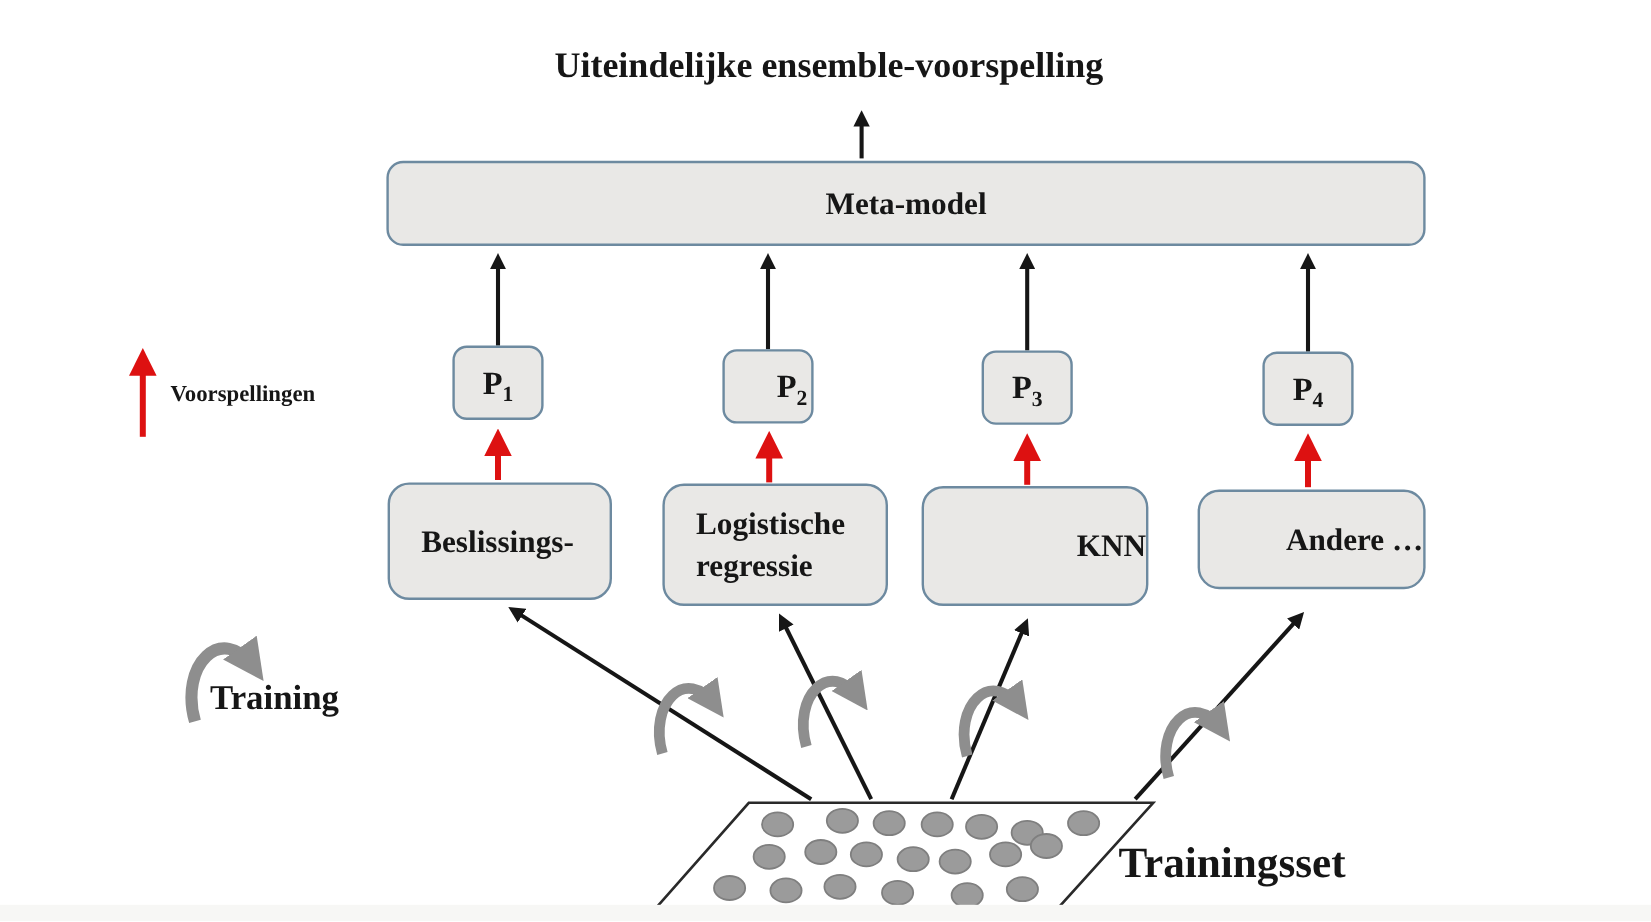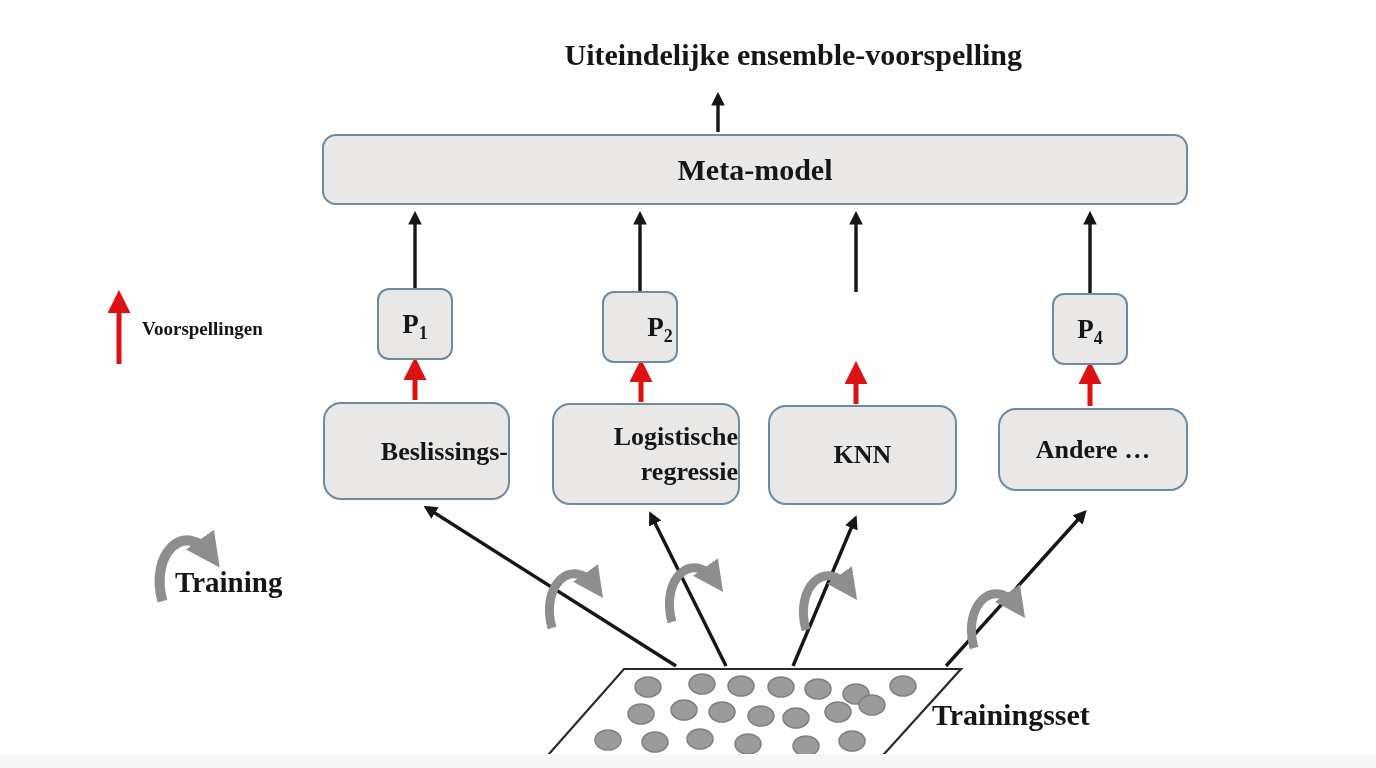"Uiteindelijke ensemble-voorspelling" div.label { text-align: right -> left }
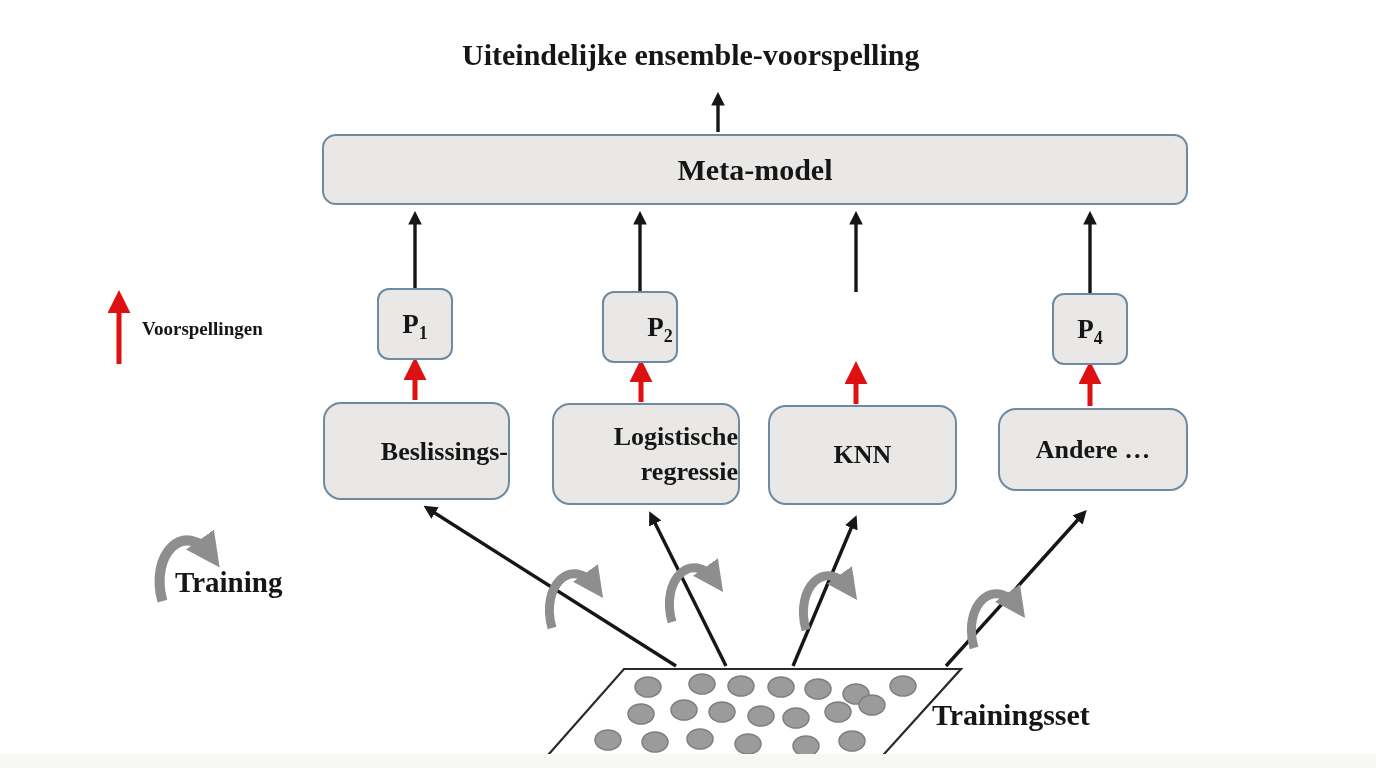"Meta-model" .metabox .mtitle { font-size: 30px -> 26px }
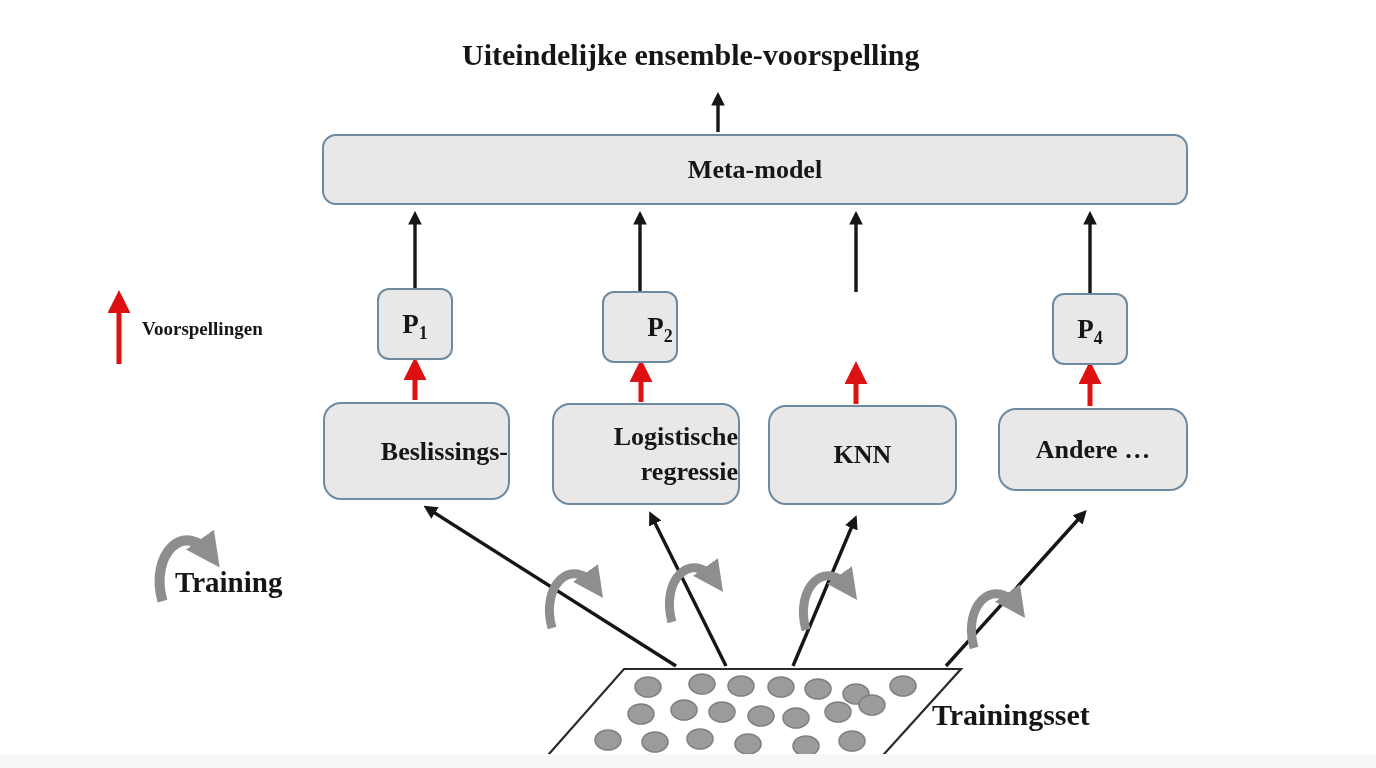"P1" .pbox { height: 72px -> 62px }
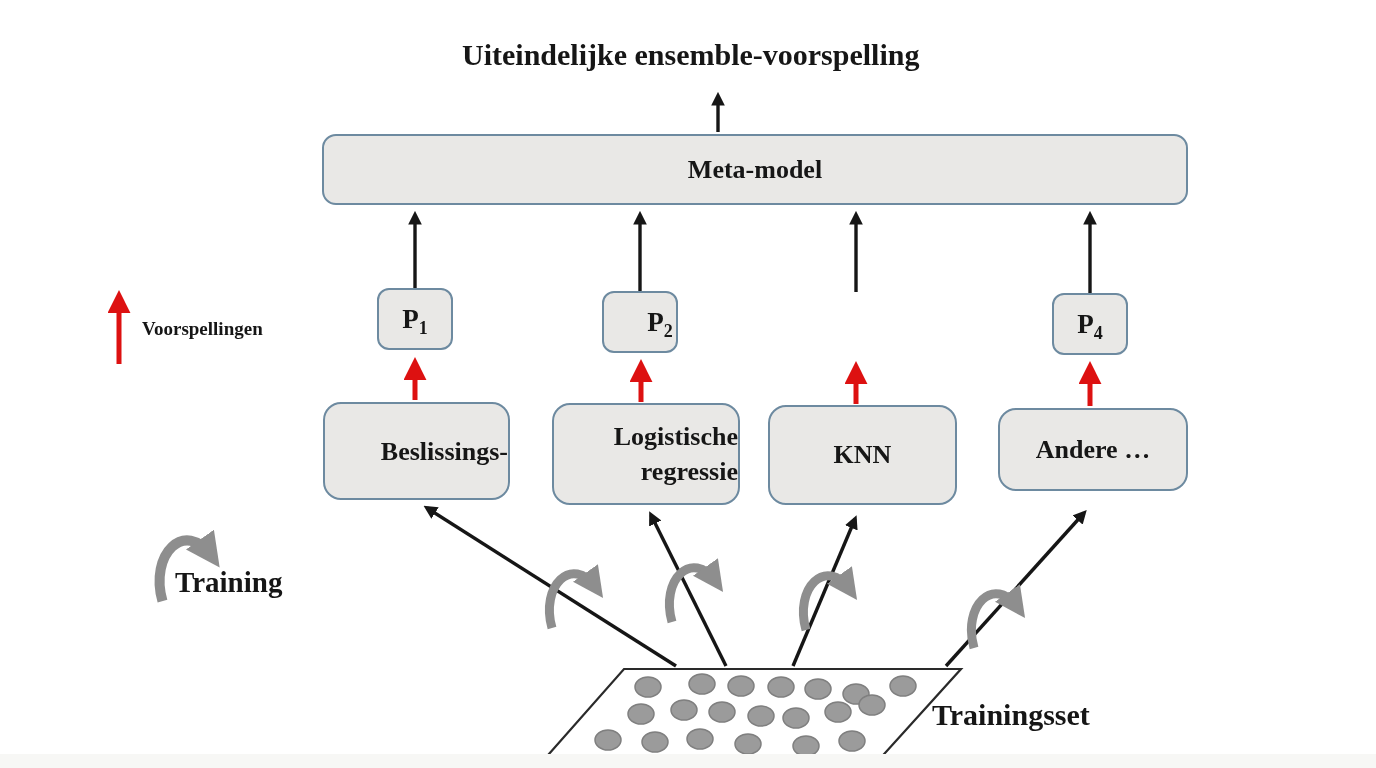"P3" div.box { html: none -> <div> <span><span>P</span><sub>3</sub></span> </div> }
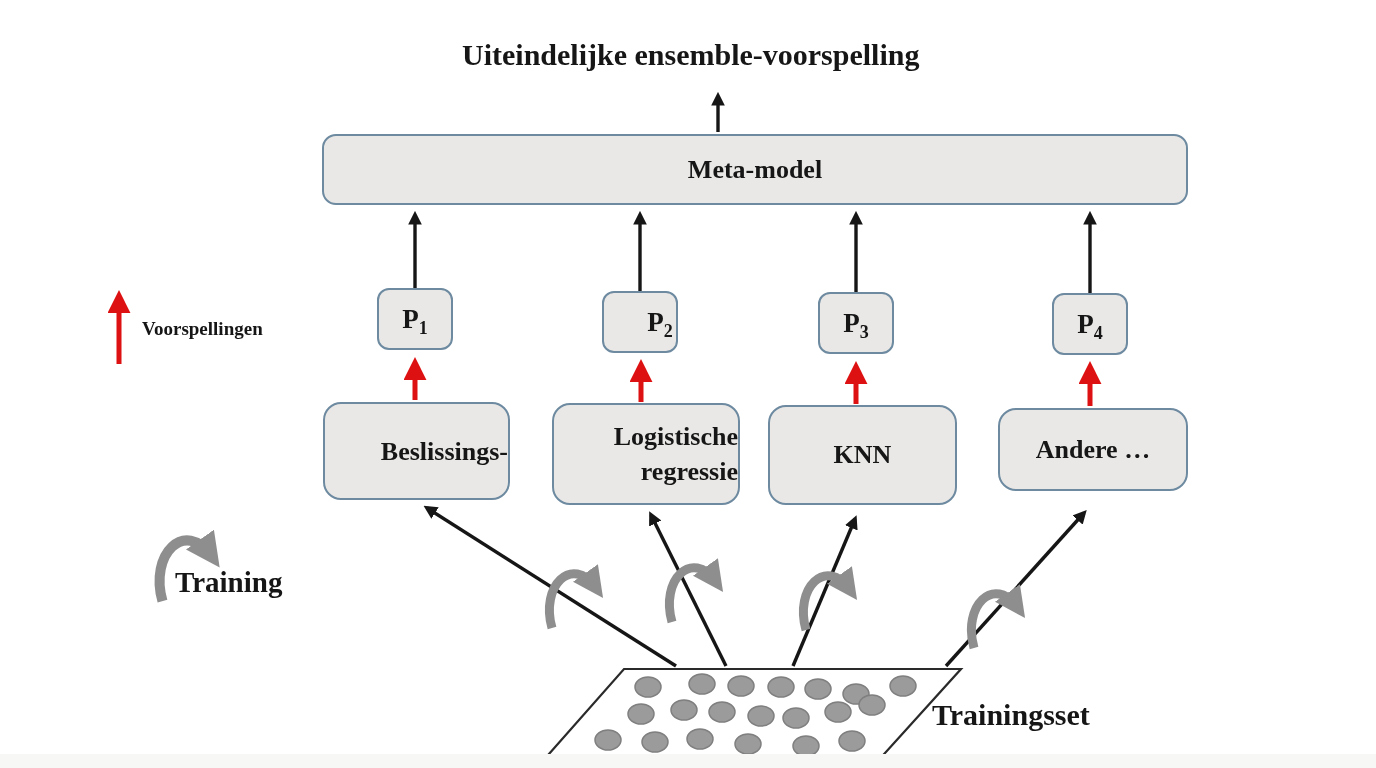"Beslissings-" .mbox.two .inner { text-align: right -> left }
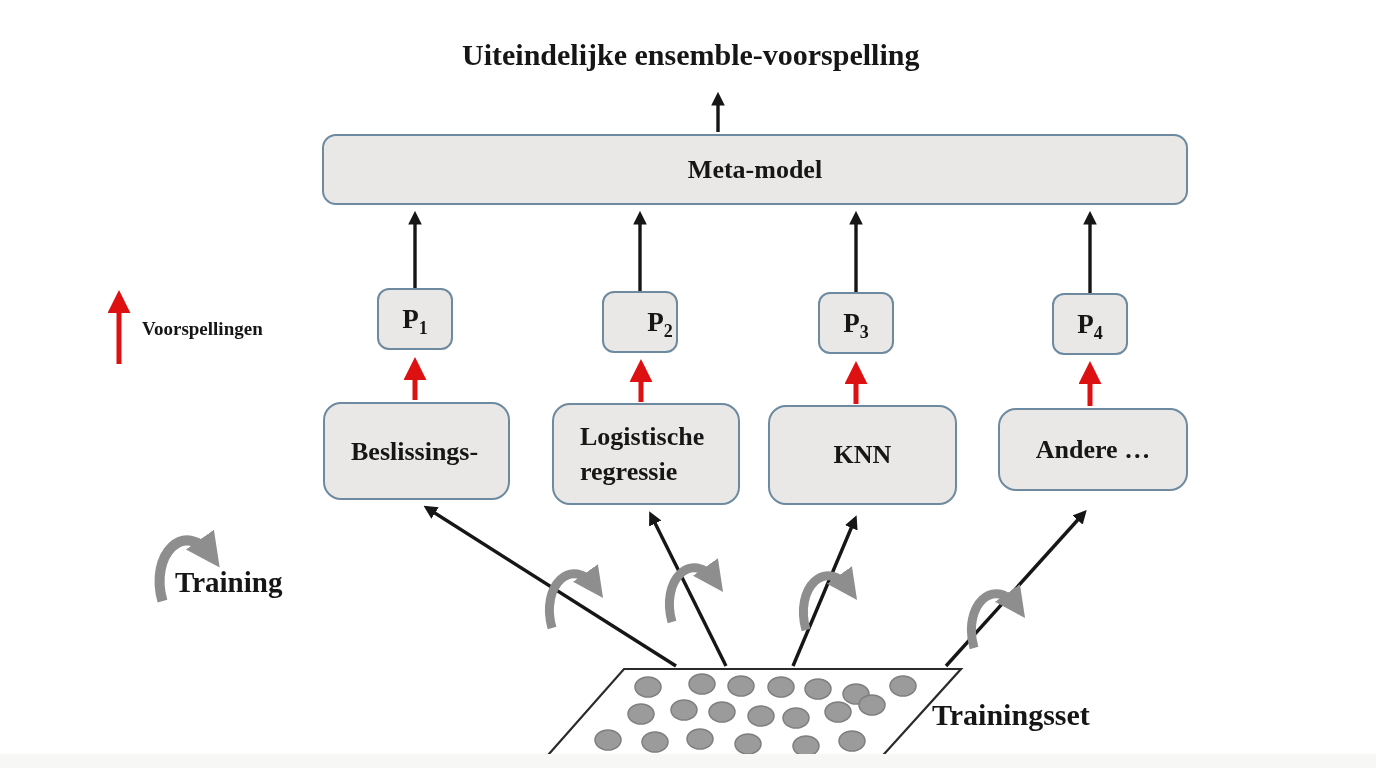"KNN" .mbox.center .inner { text-align: center -> right }
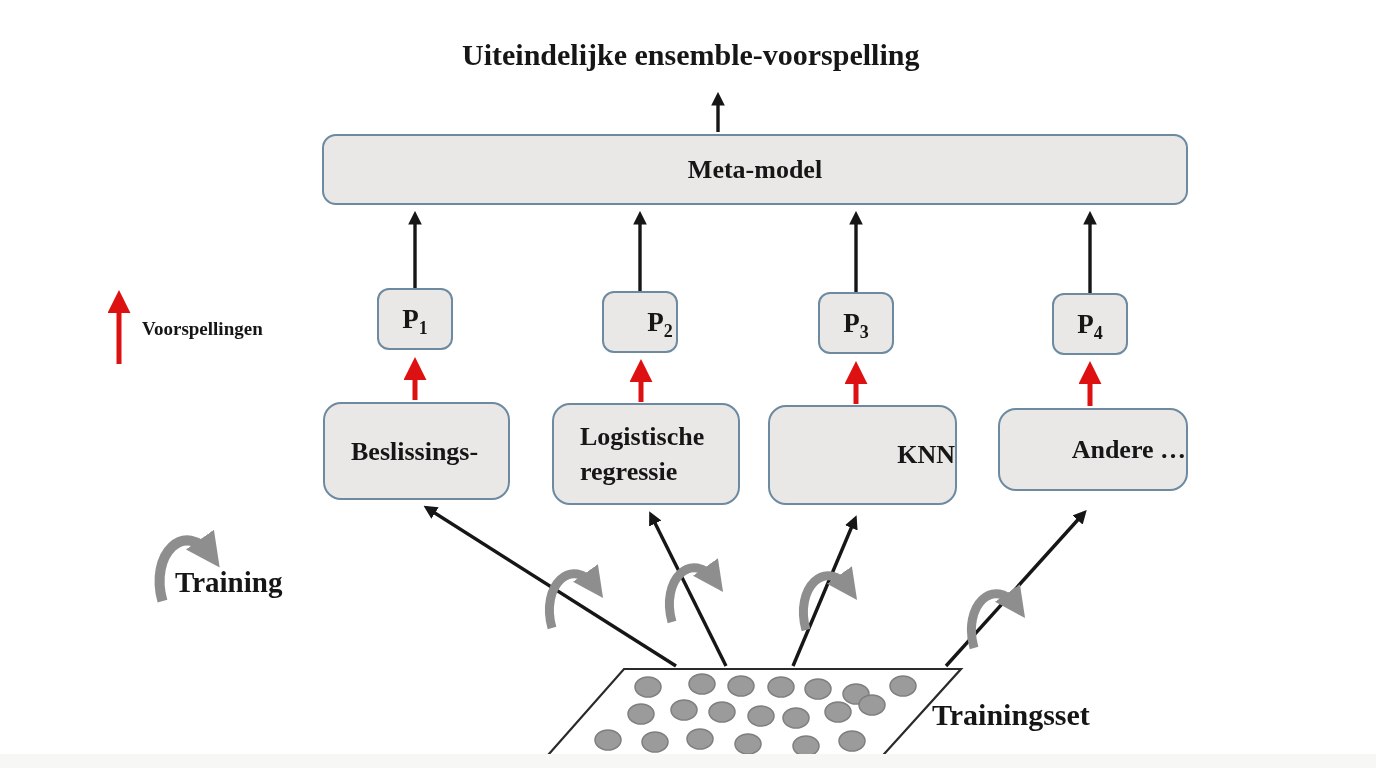"Trainingsset" div.label { font-size: 30px -> 36px }
